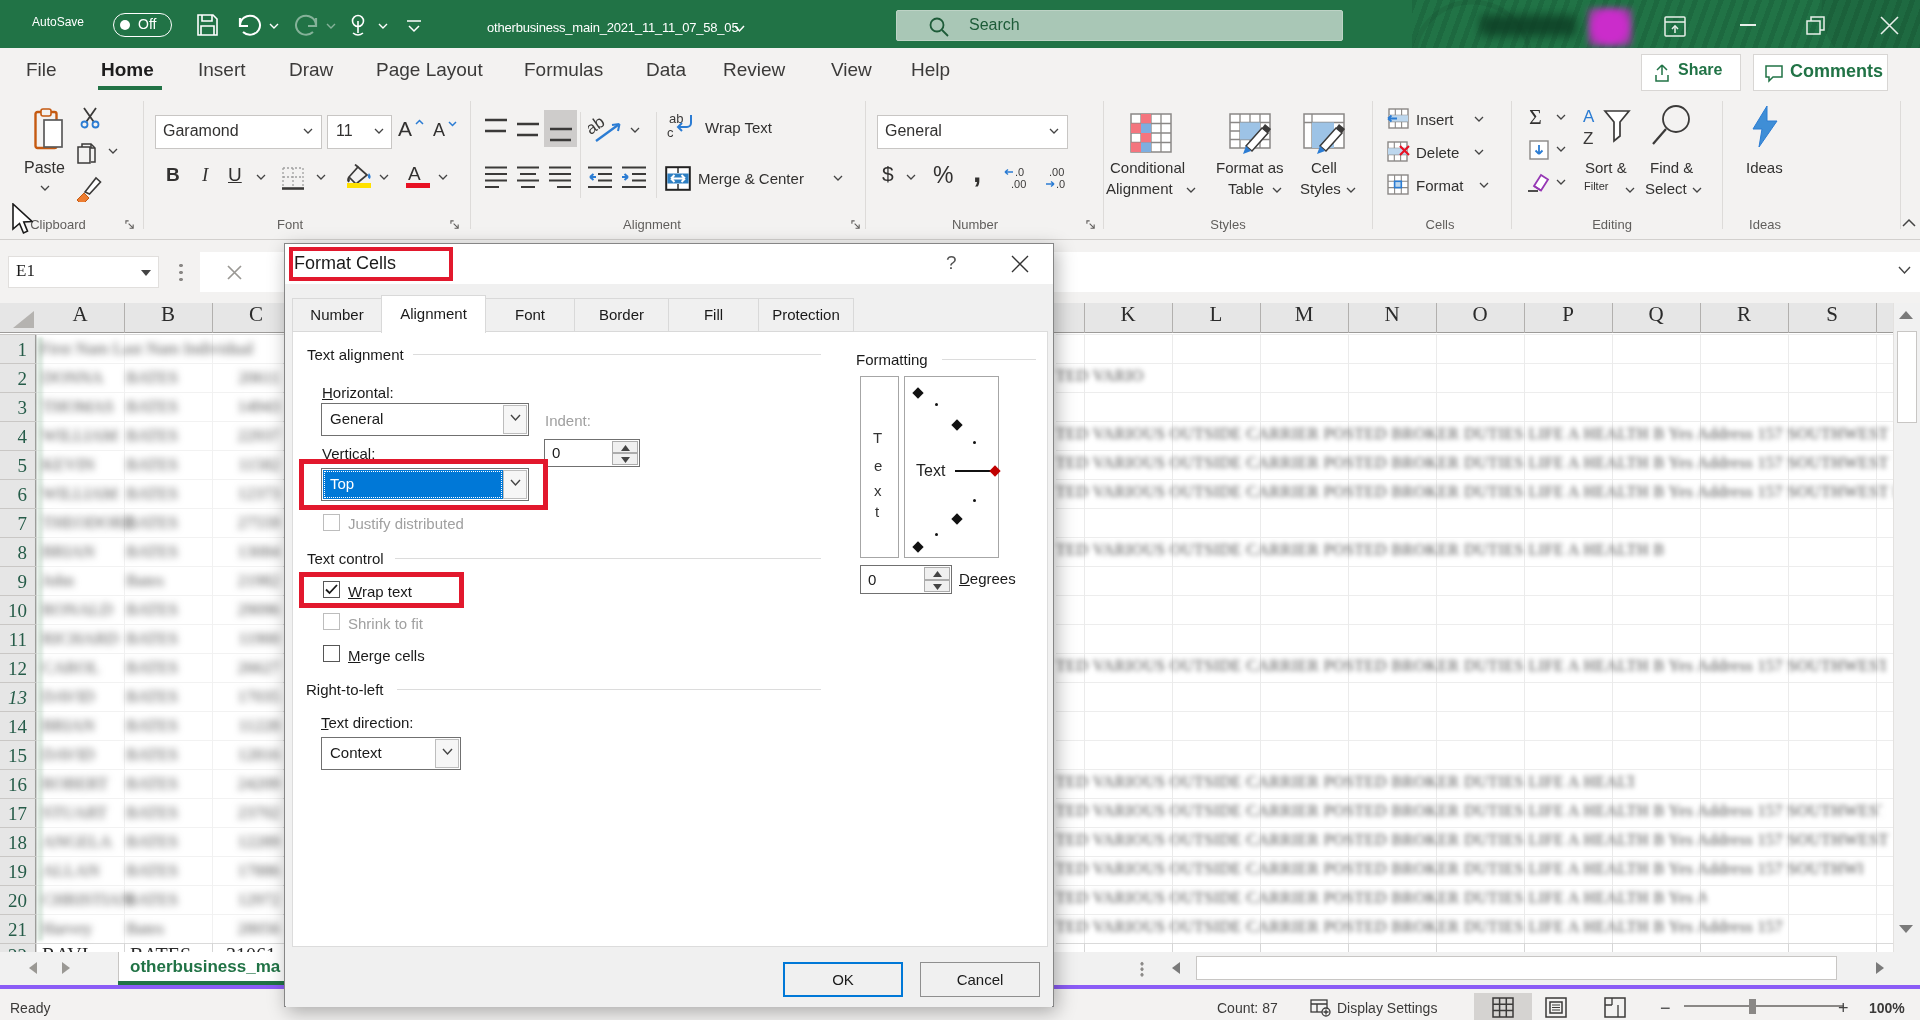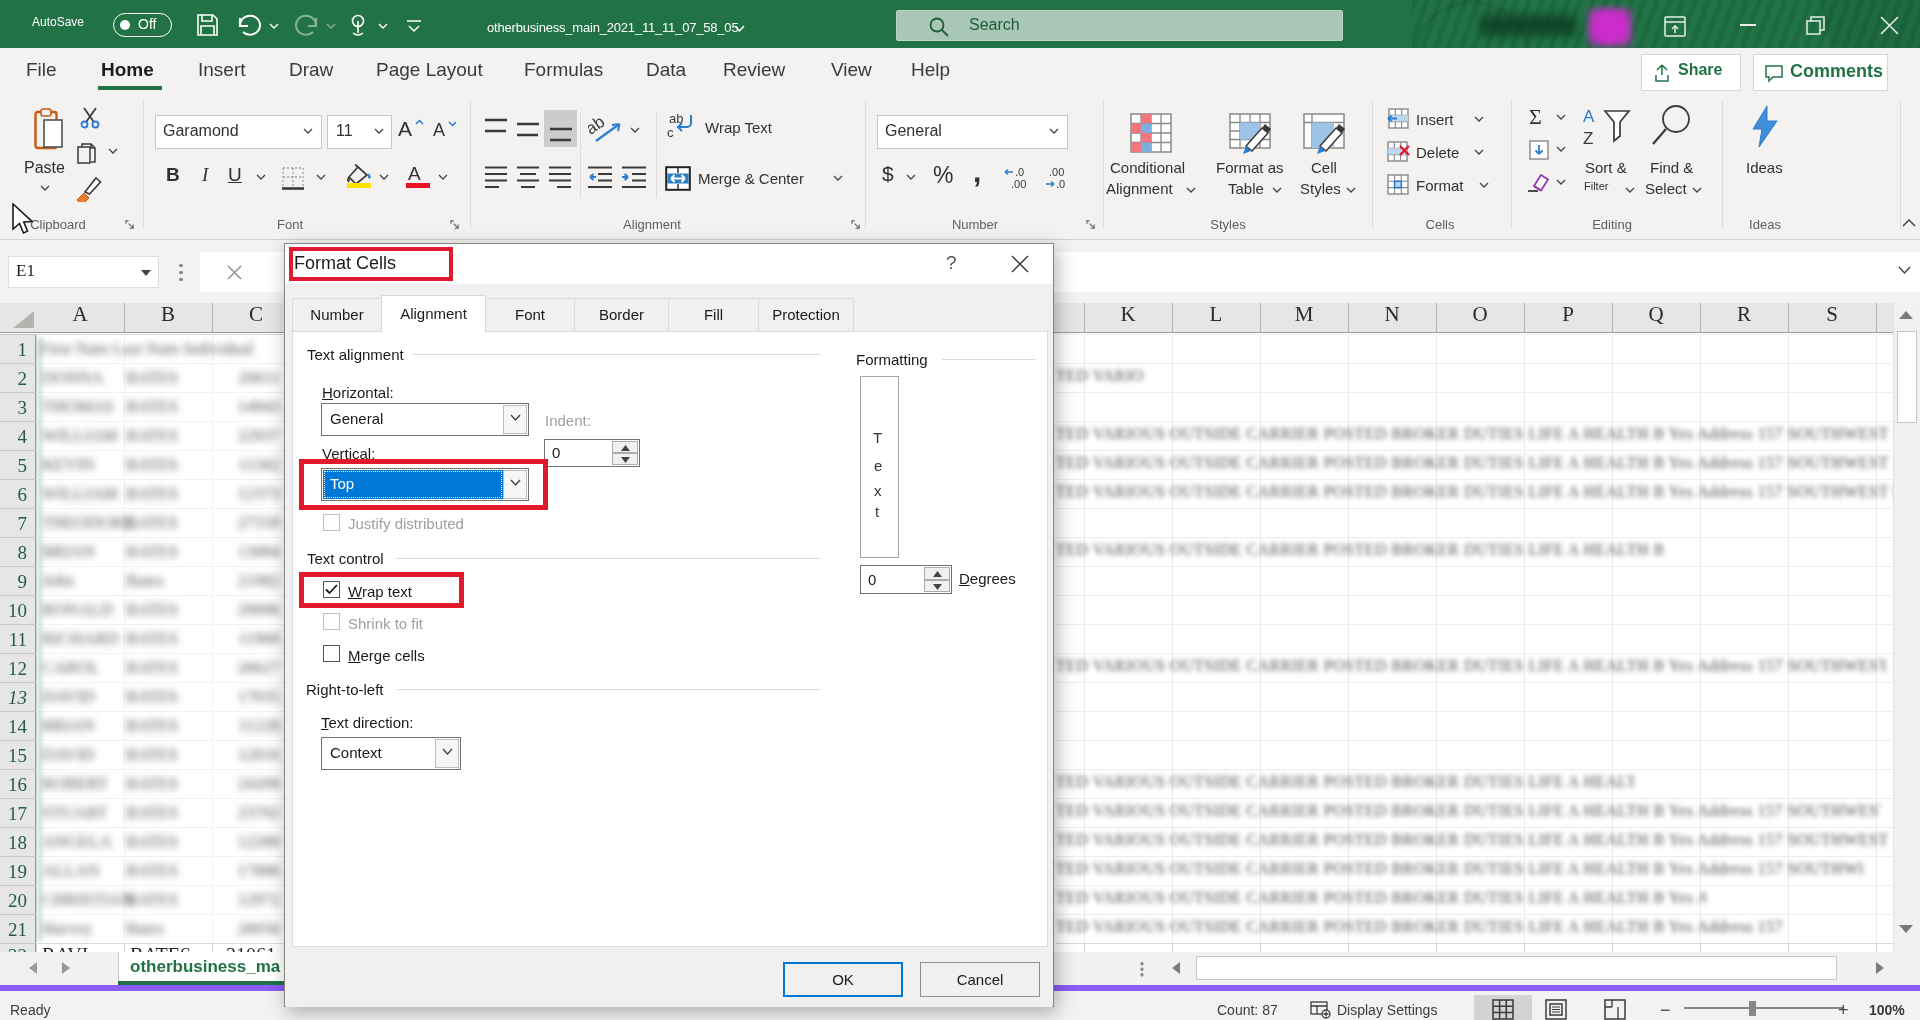"Text" div.abs { html: none -> <div> <div>Text</div> <div></div> <div></div> <div></div> <div></div> <div></div> <div></div> <div></div> <div></div> <div></div> <div></div> </div> }
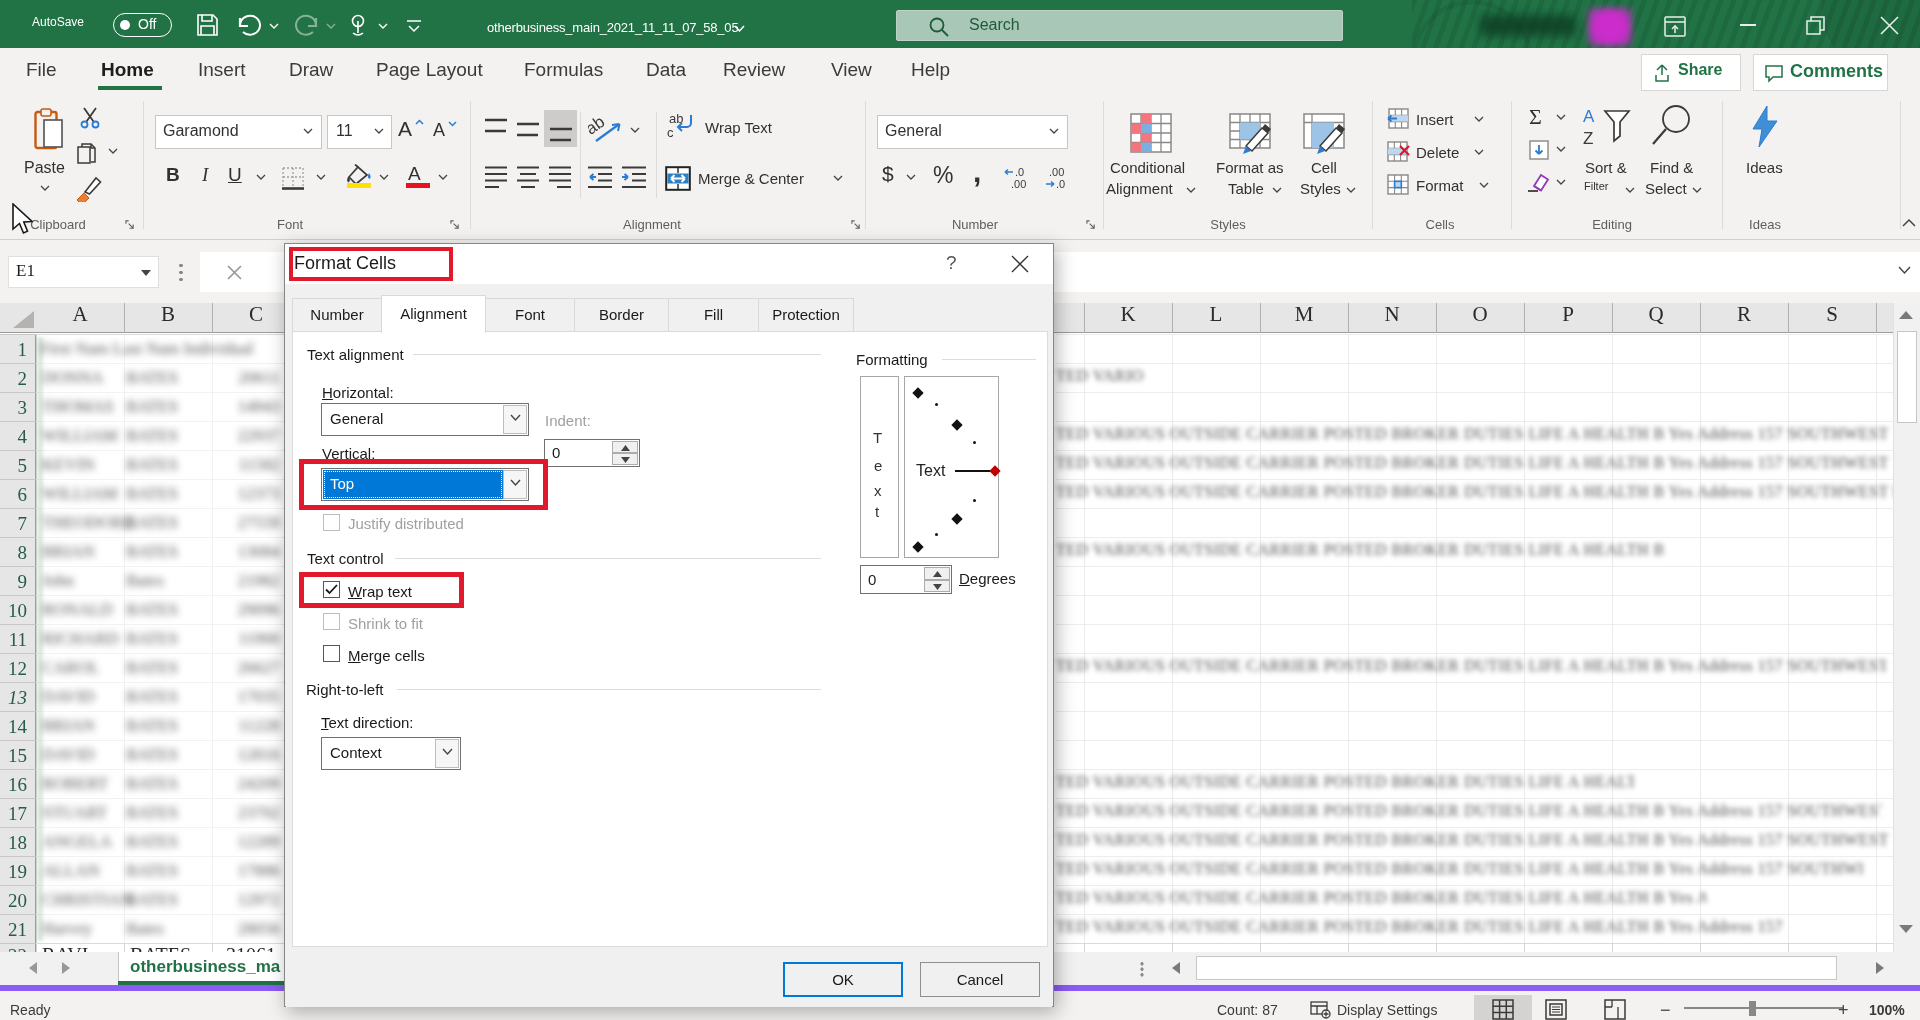"Ready" #statusbar { border-top: 6px solid #8b5cf6 -> 4px solid #8b5cf6 }
